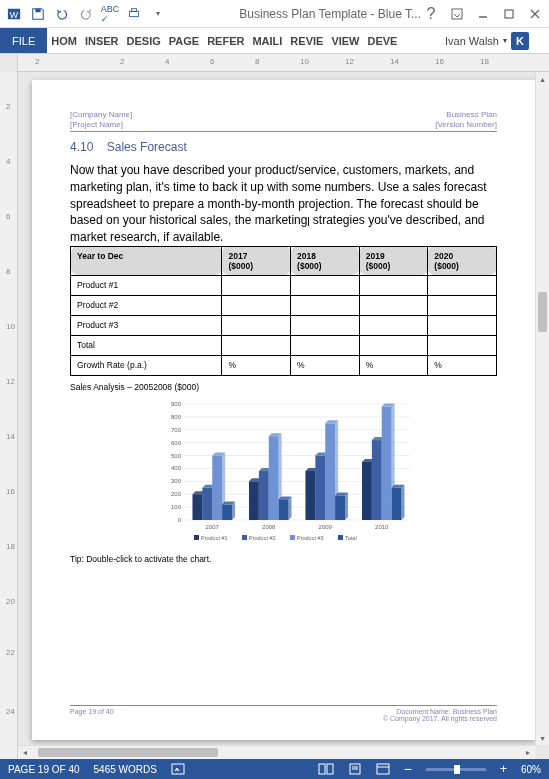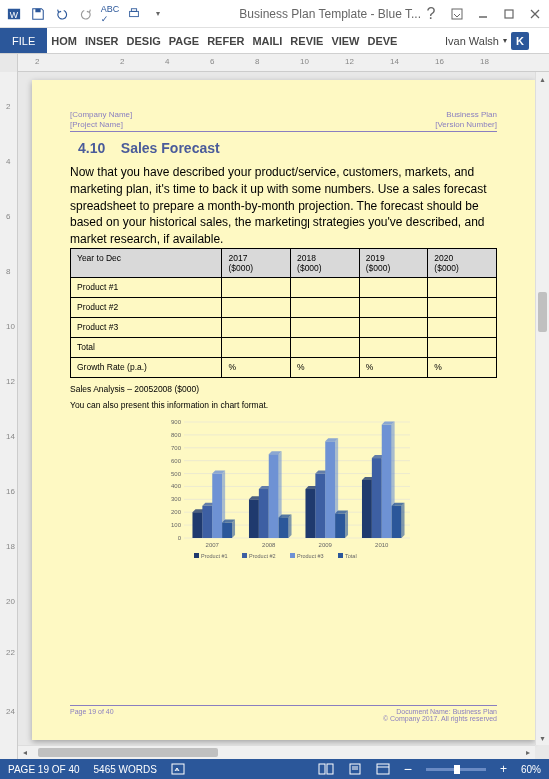"[Company Name]" .page { background: #fef9c3 -> #ffffff }
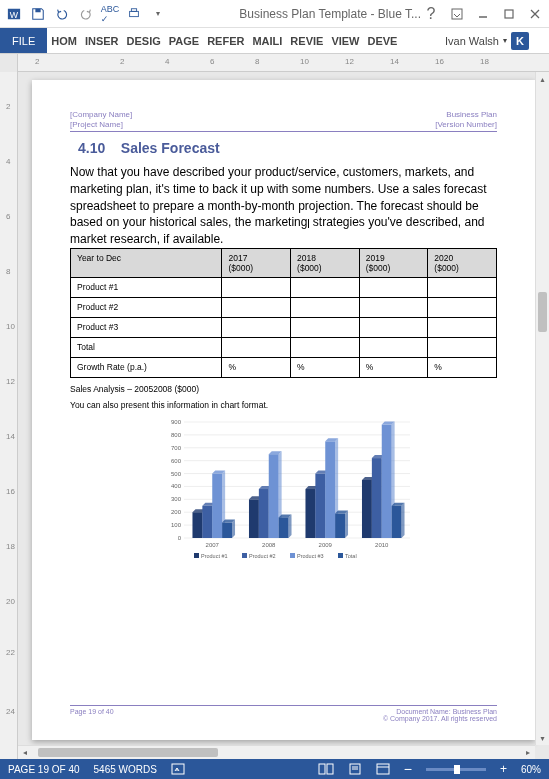"4.10 Sales Forecast" .section-title { font-size: 14px -> 12px; font-weight: bold -> normal; margin: 6px 0 8px 8px -> 6px 0 8px 0 }
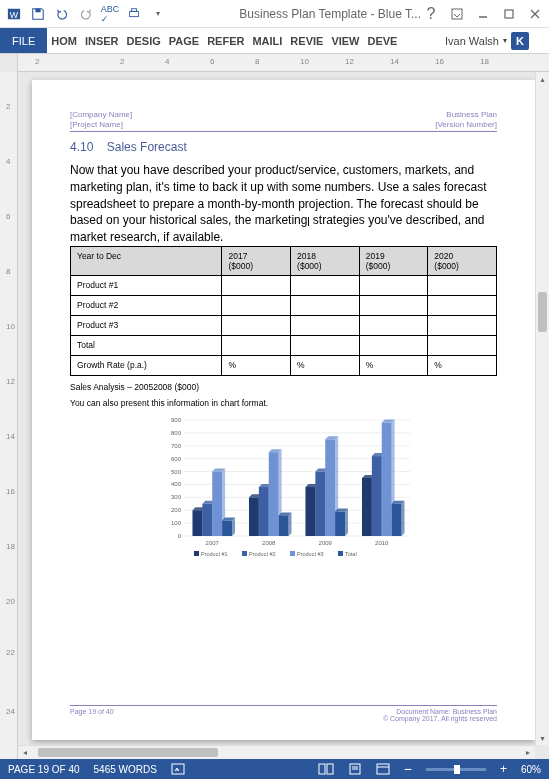"Year to Dec" table.data-table th { border-radius: none -> 7px; font-weight: normal -> bold }
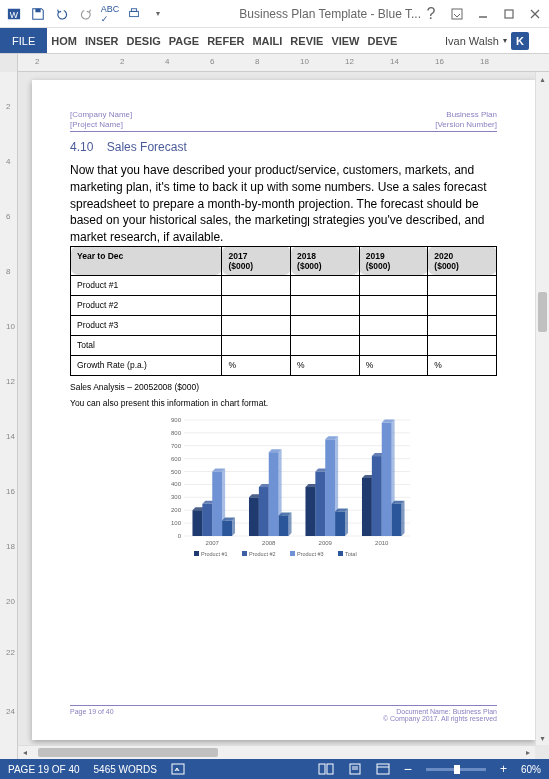"You can also present this" div.analysis-label { html: <div>You can also present this information in chart format.</div> -> none }
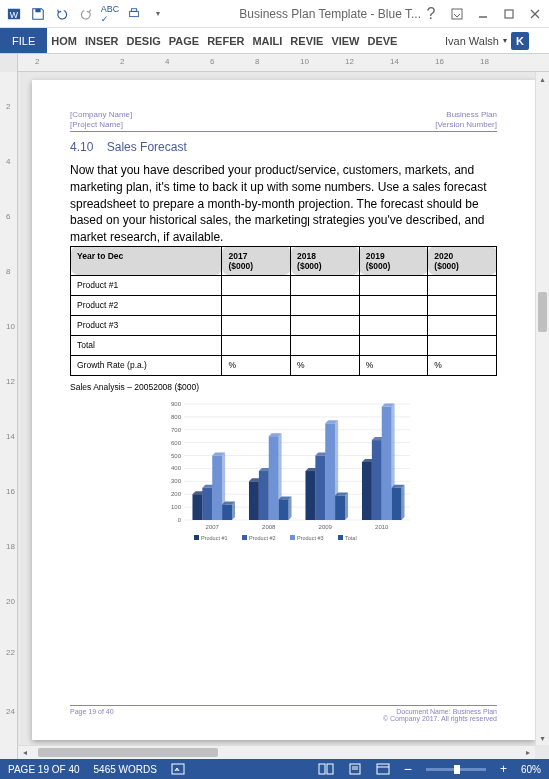"Tip: Double-click to activate the" div.chart-tip { html: none -> <div>Tip: Double-click to activate the chart.</div> }
